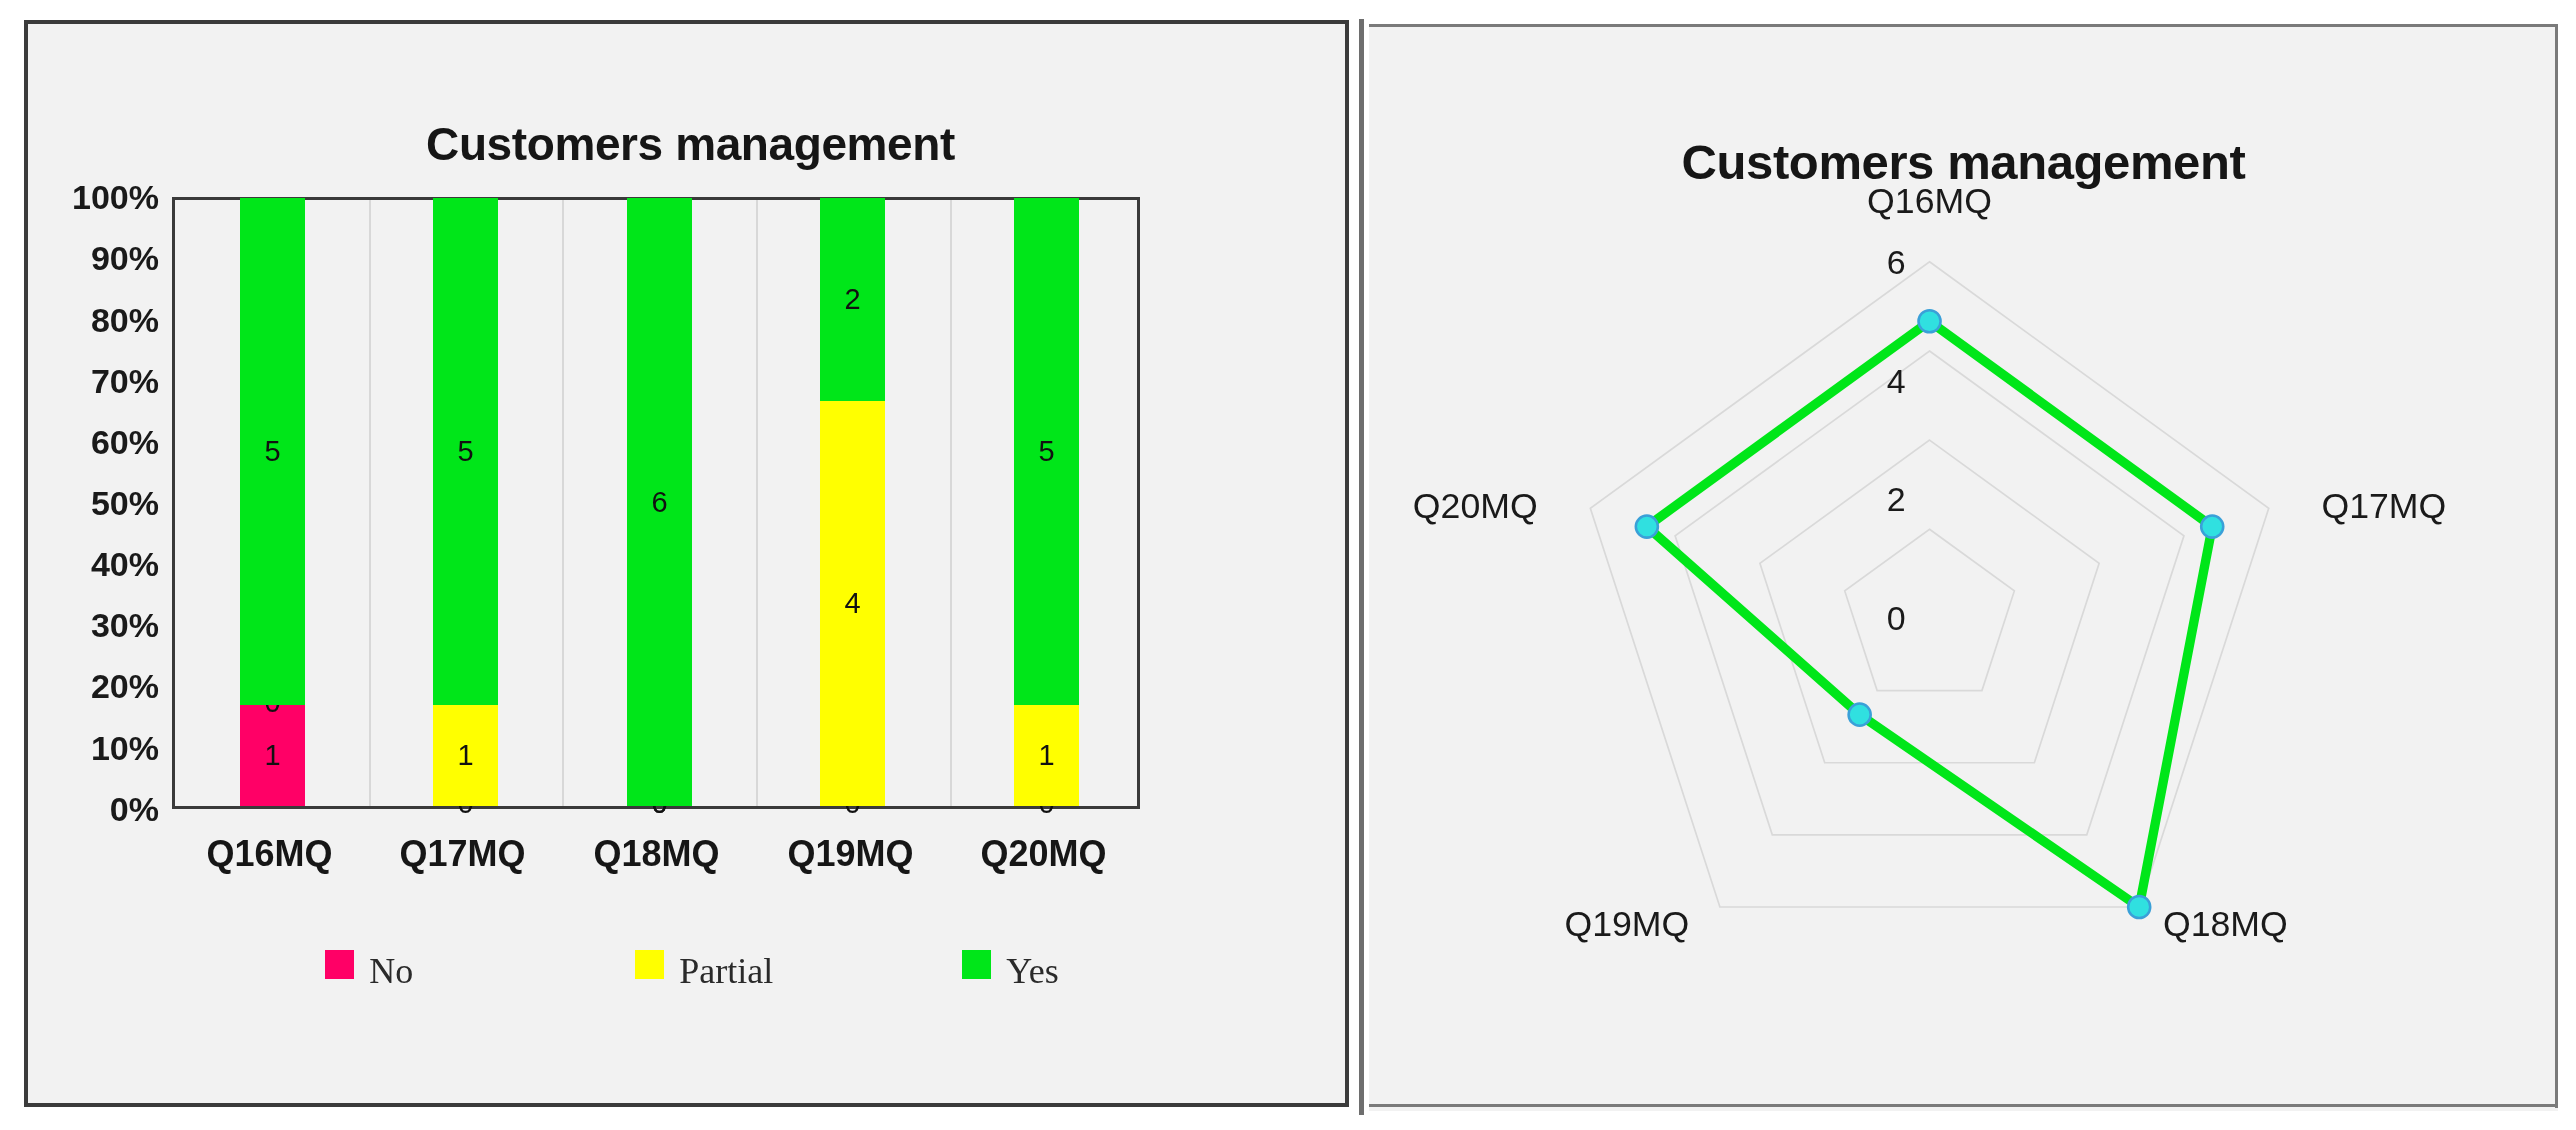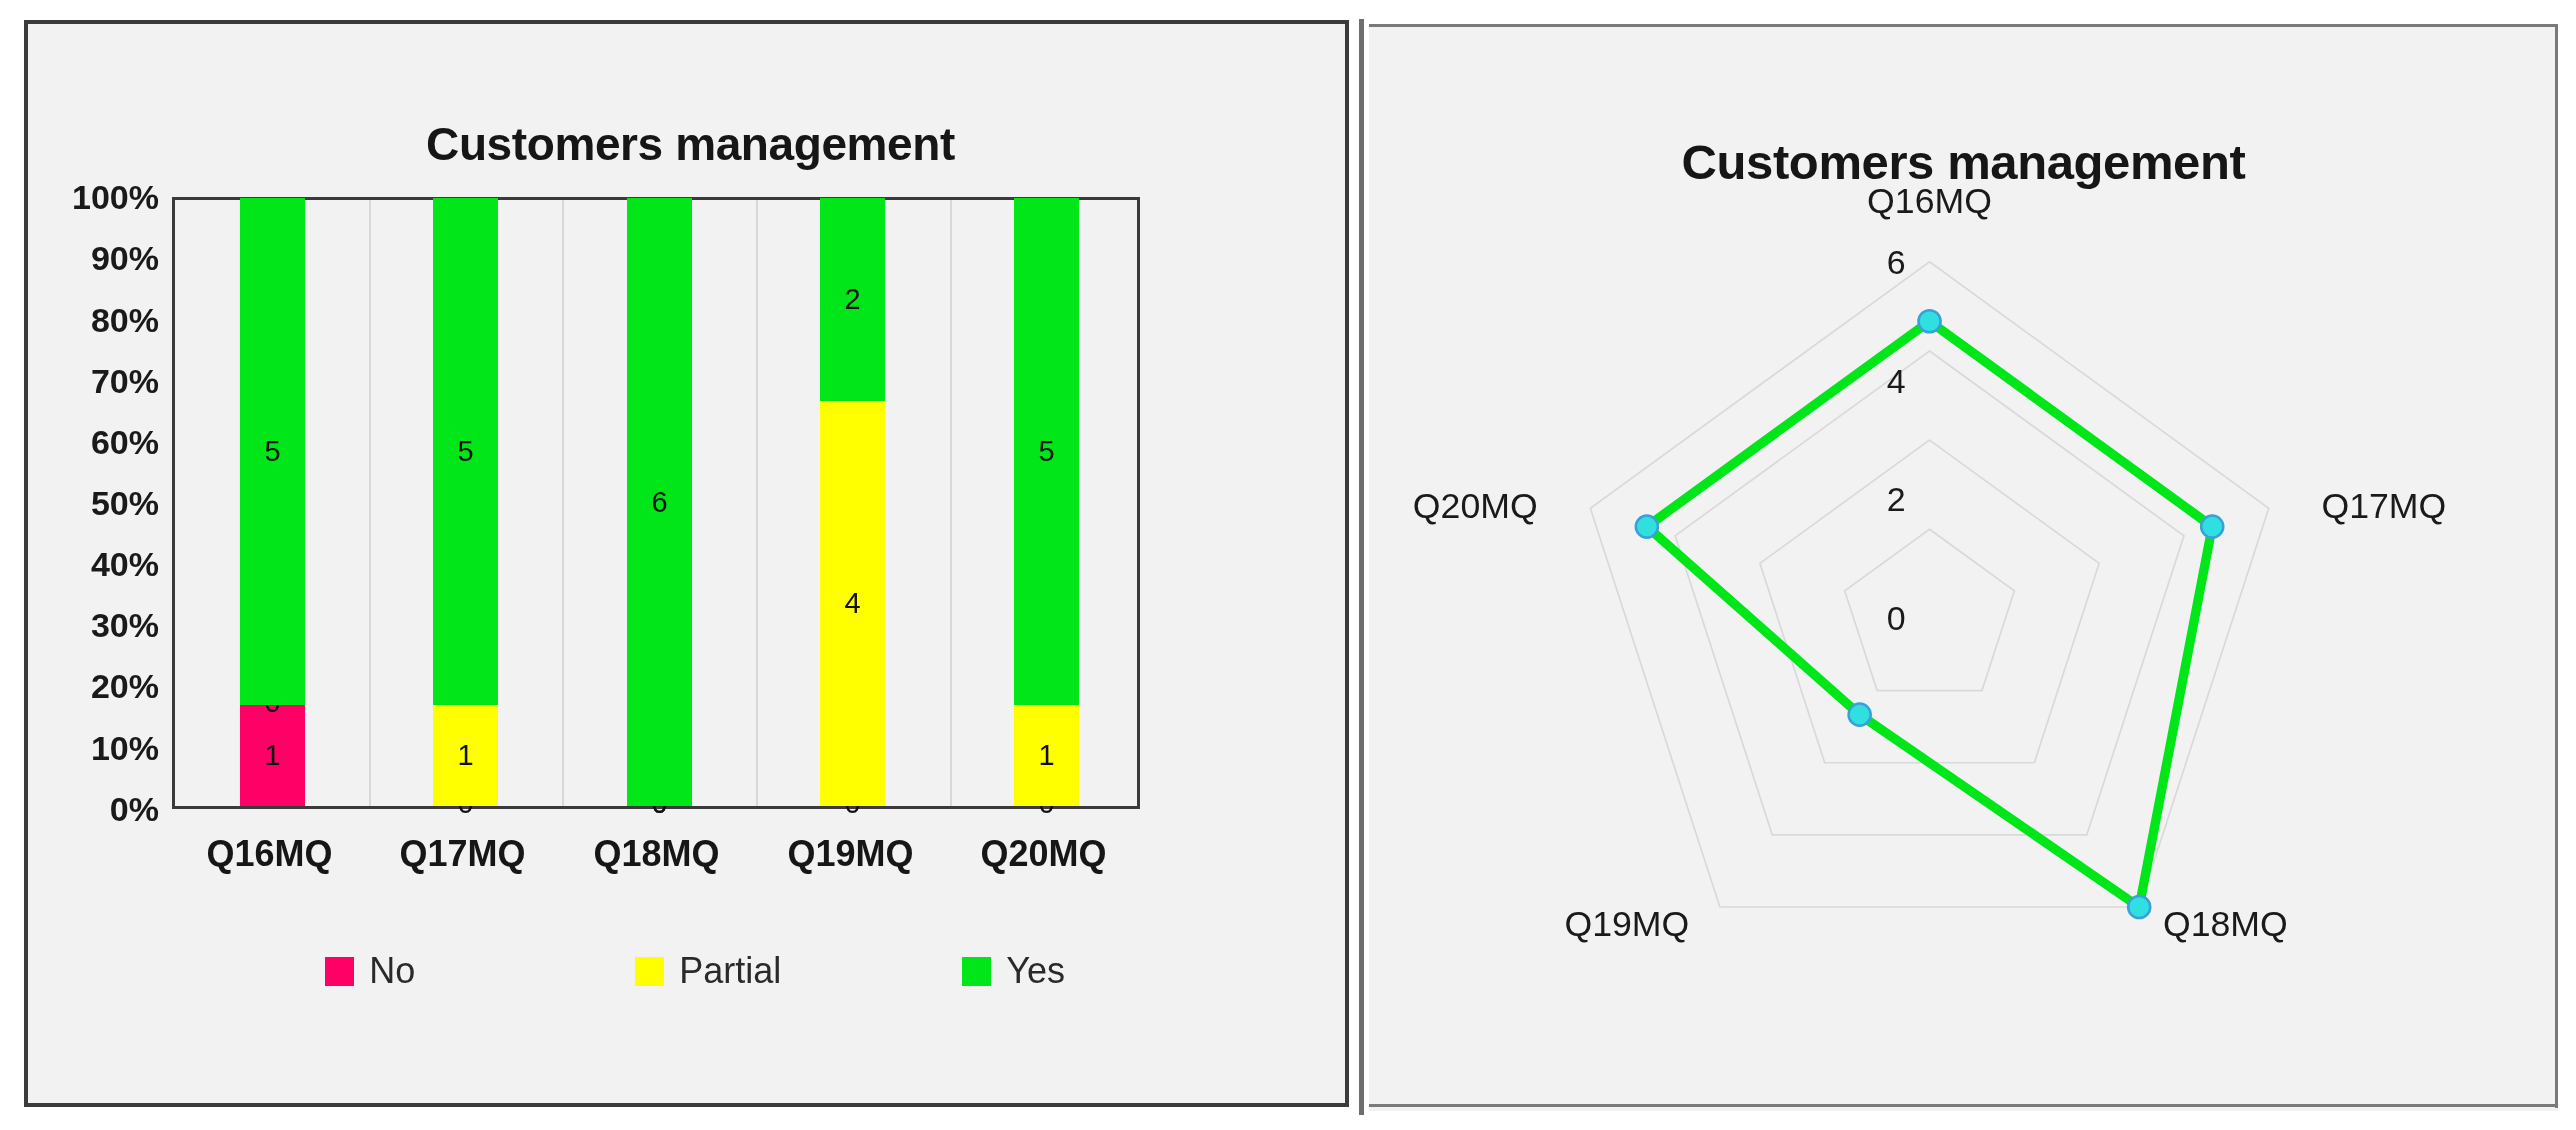"No" .leg { align-items: center -> flex-start; font-family: none -> Liberation Serif, serif }
